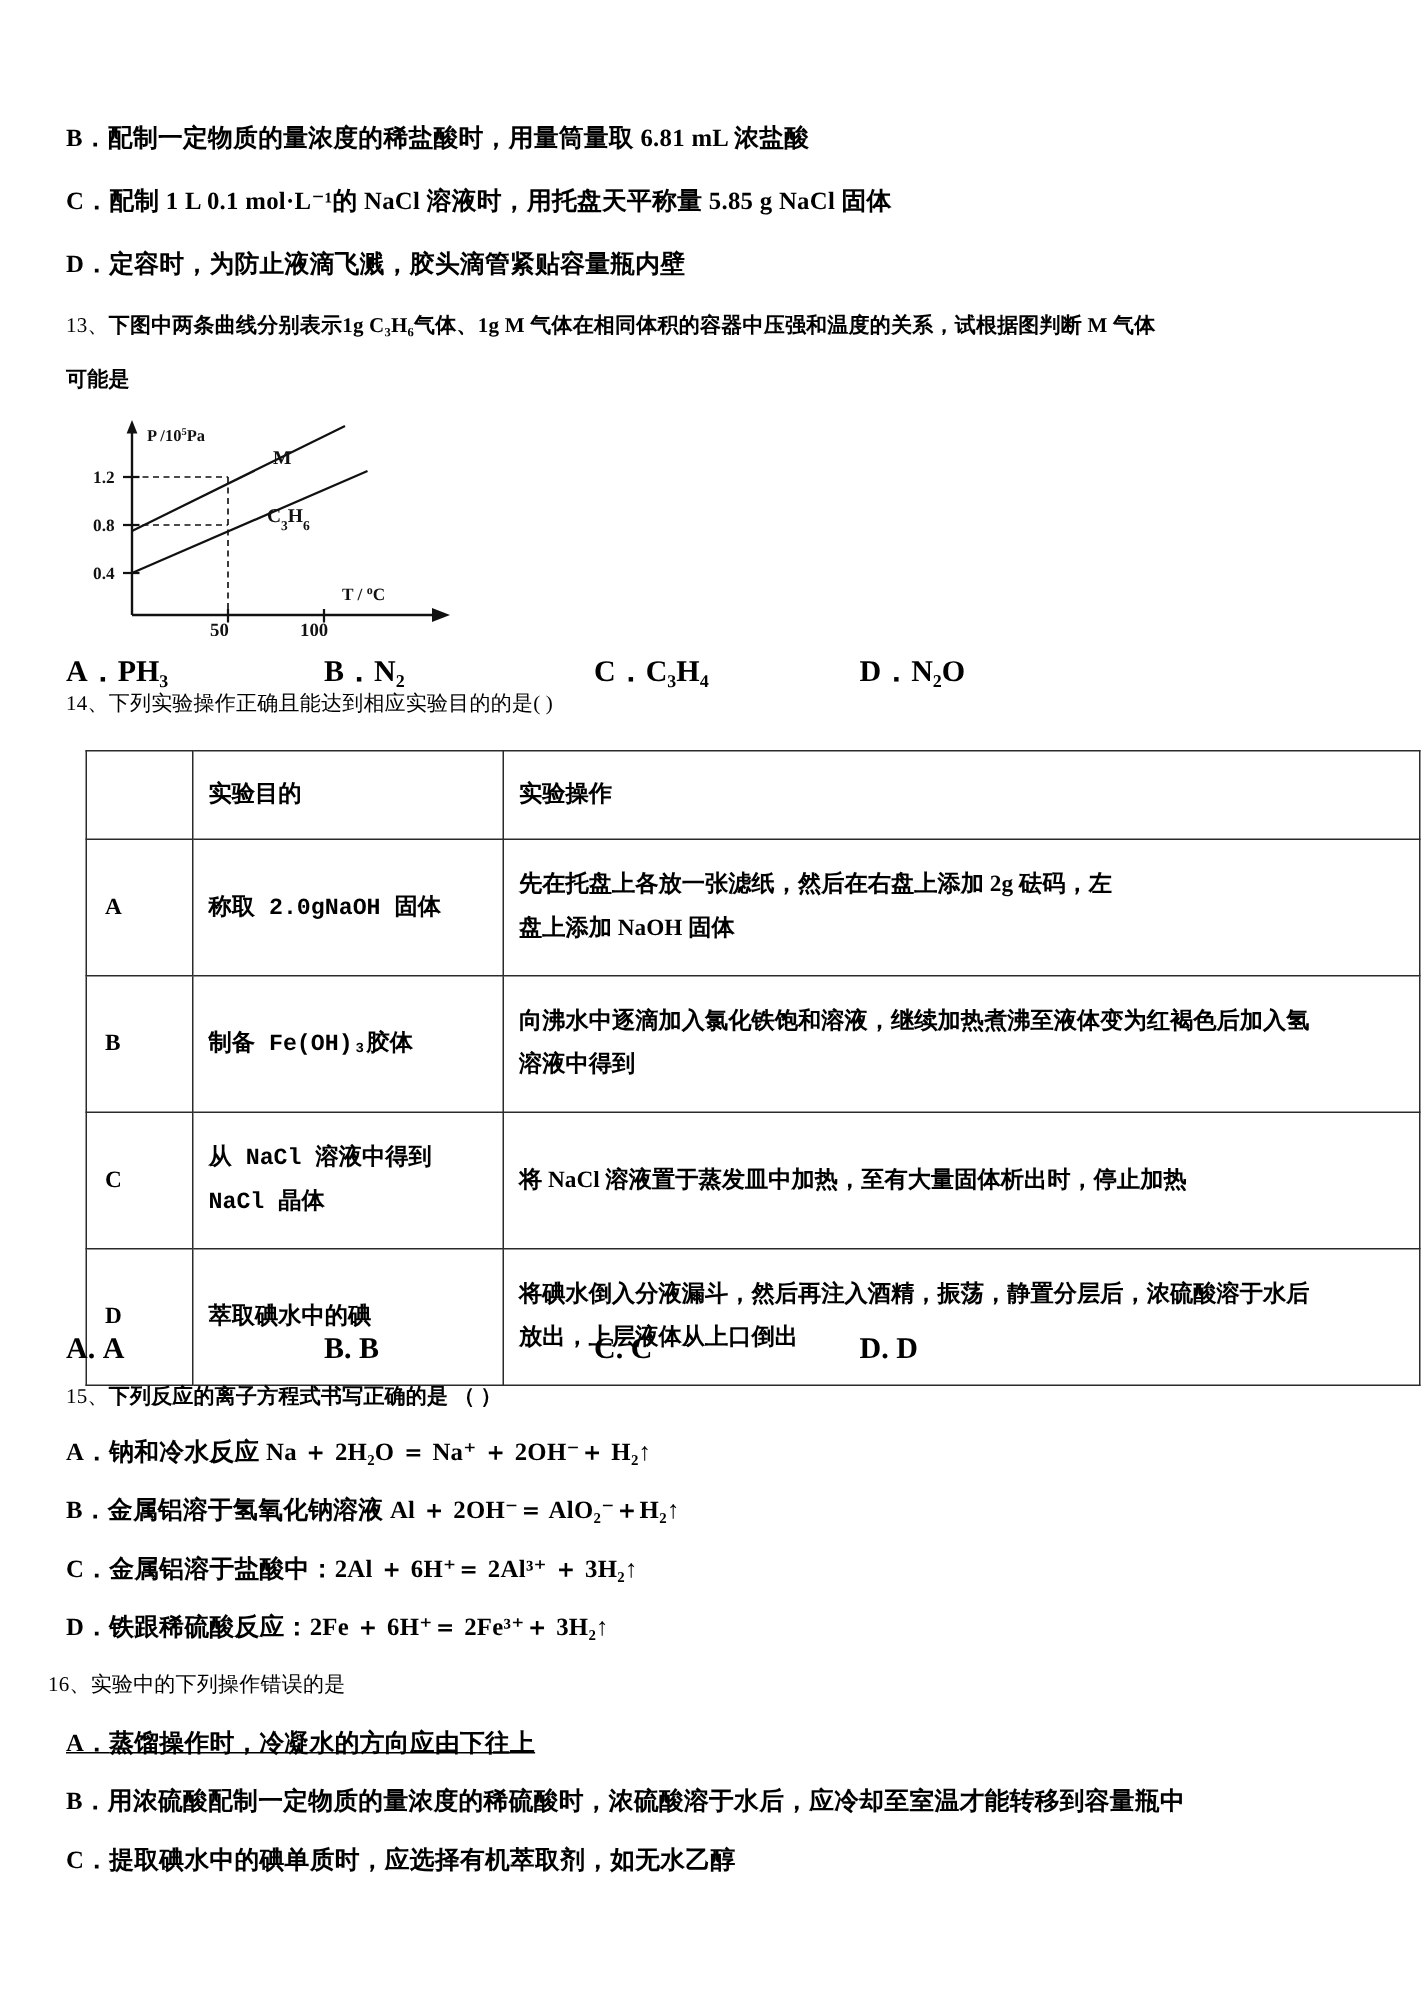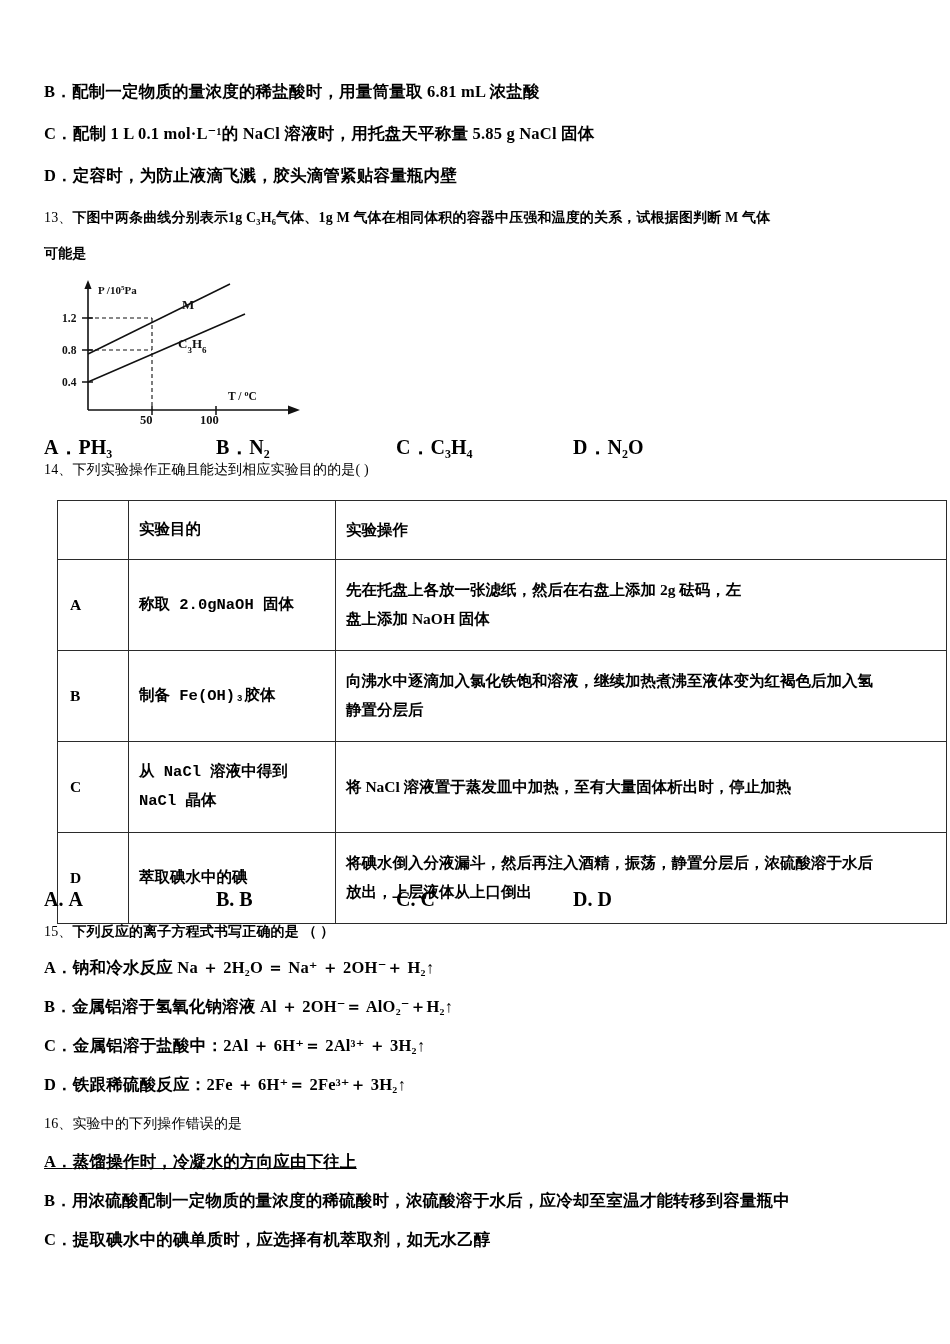"静置分层后" div { text: 静置分层后 -> 溶液中得到 }
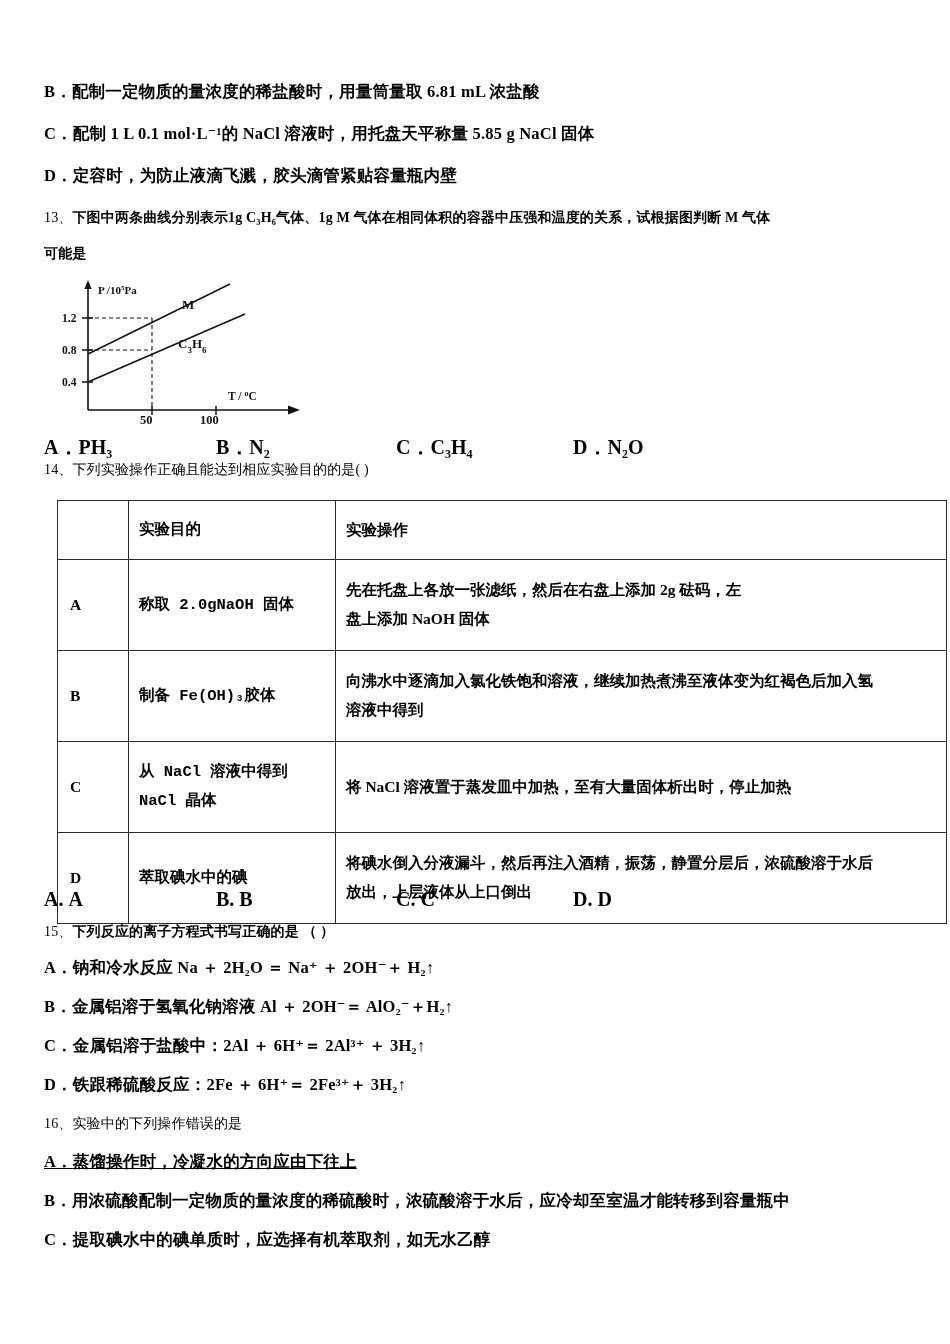"16、实验中的下列操作错误的是" div.q-stem { left: 44px -> 32px }
